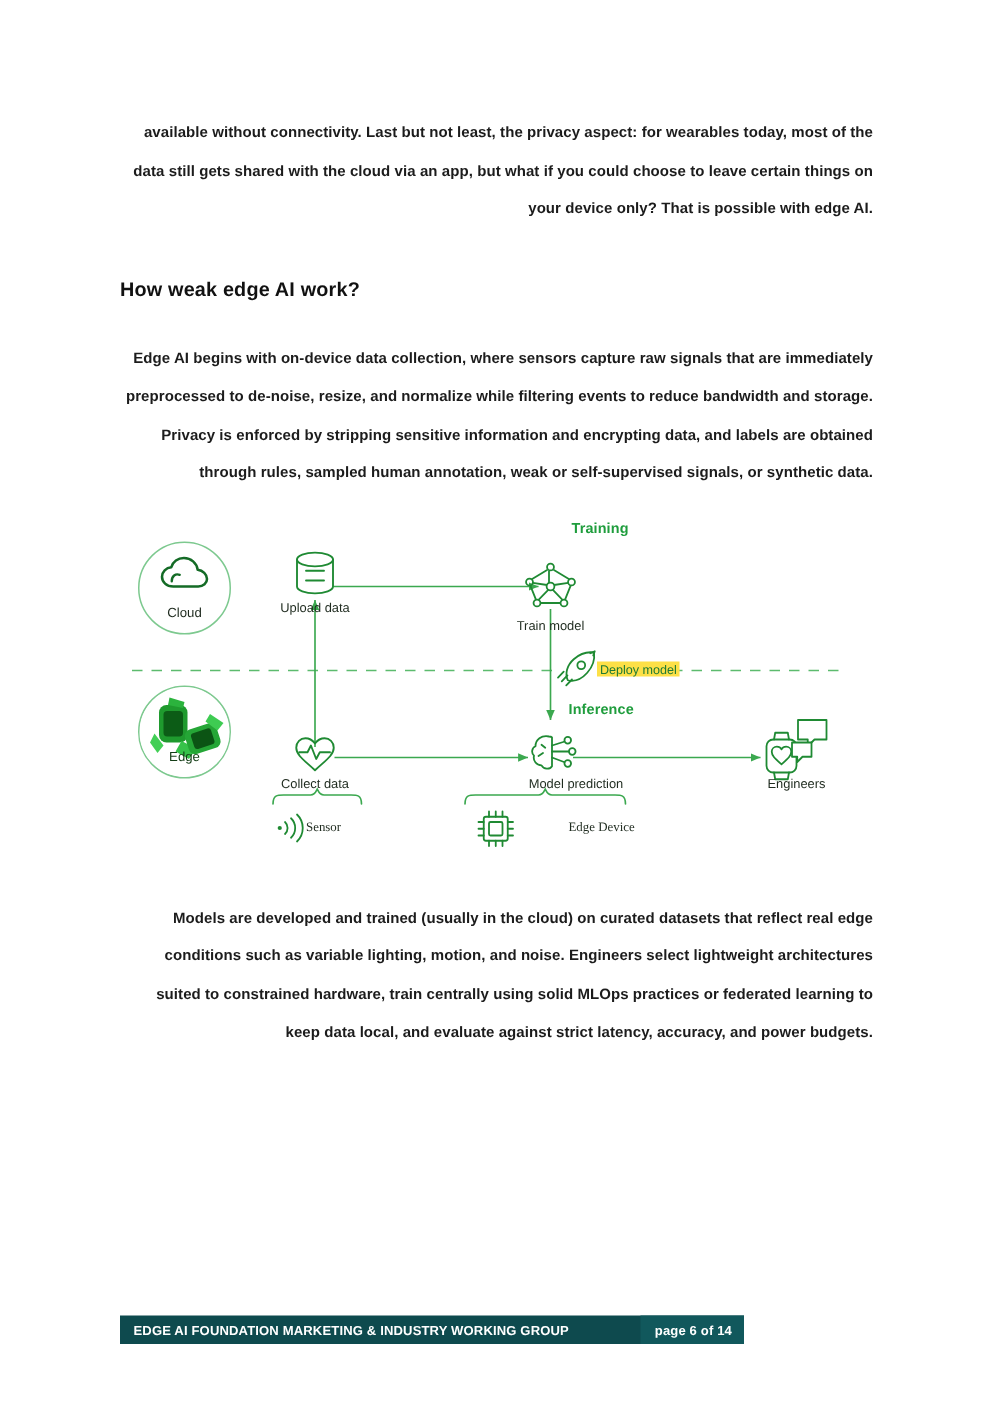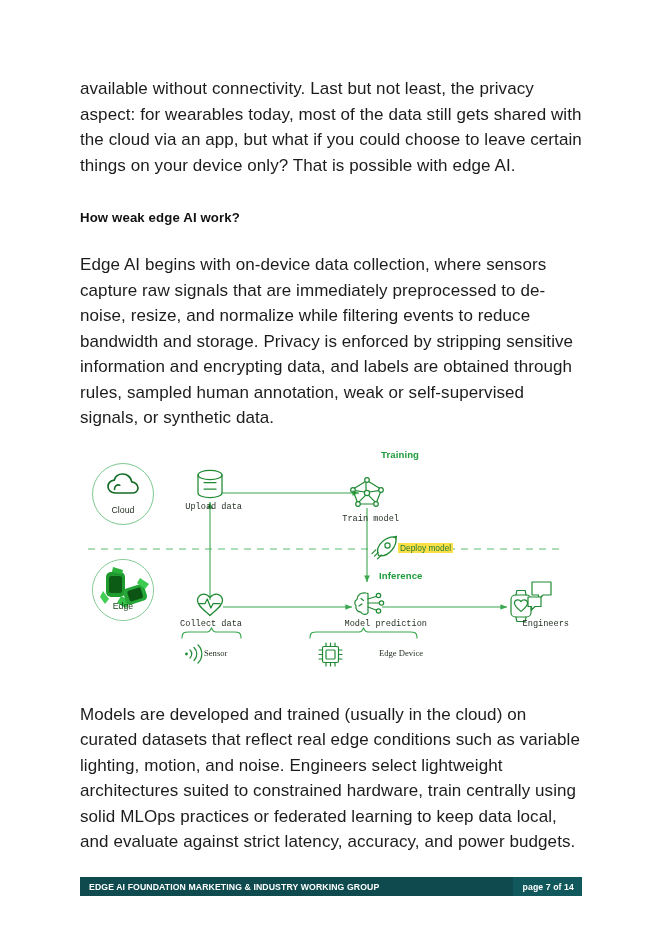"available without connectivity. Last but" p.body-text { font-size: 17px -> 10px; font-weight: none -> bold; text-align: left -> right }
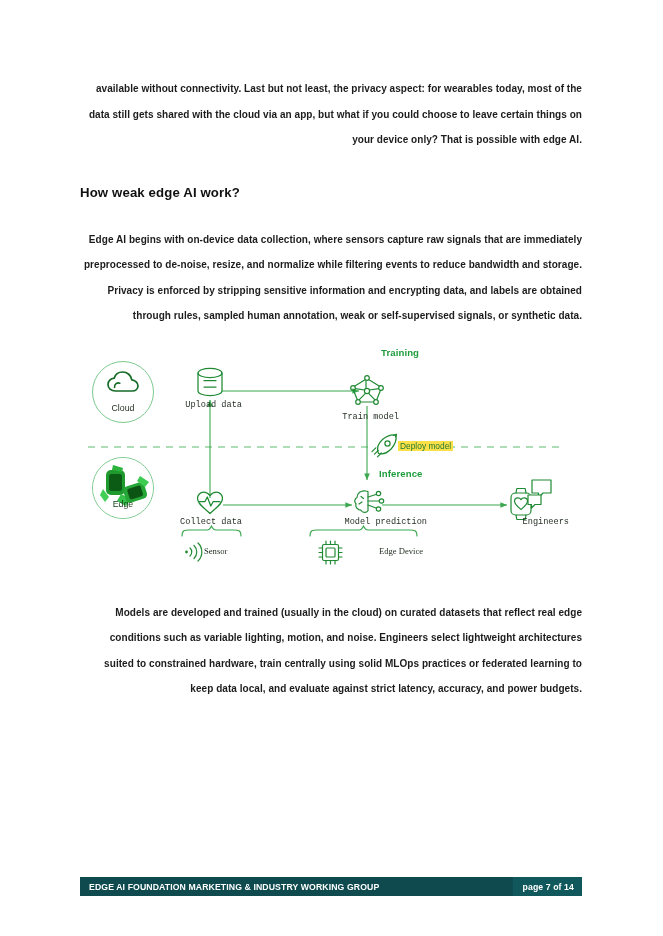"Upload data" .dg-label { font-family: Liberation Mono, monospace -> Liberation Sans, sans-serif; text-align: right -> center }
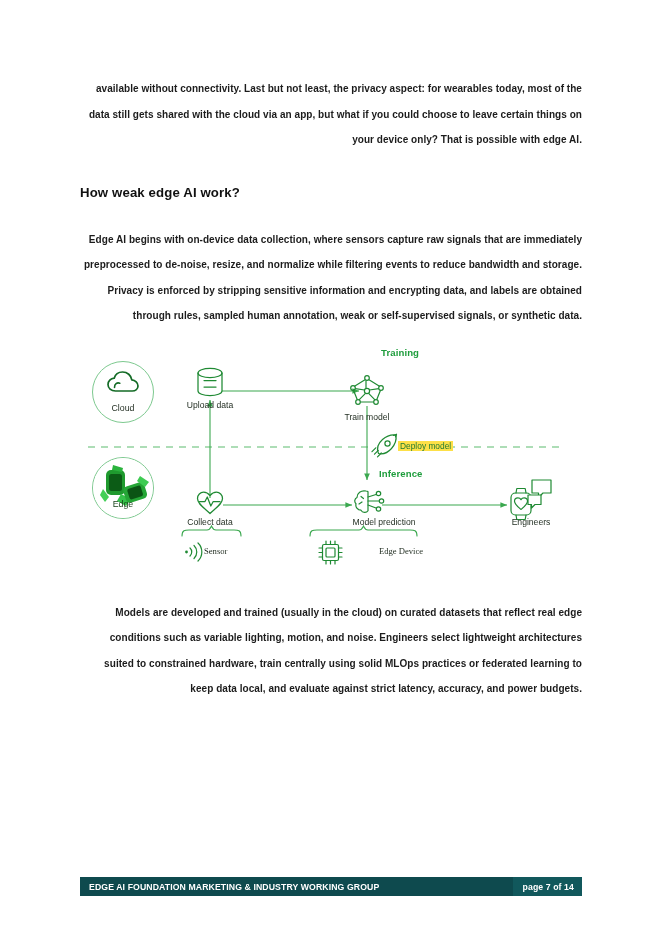"EDGE AI FOUNDATION MARKETING &" .footer-bar { width: 502px -> 416px }
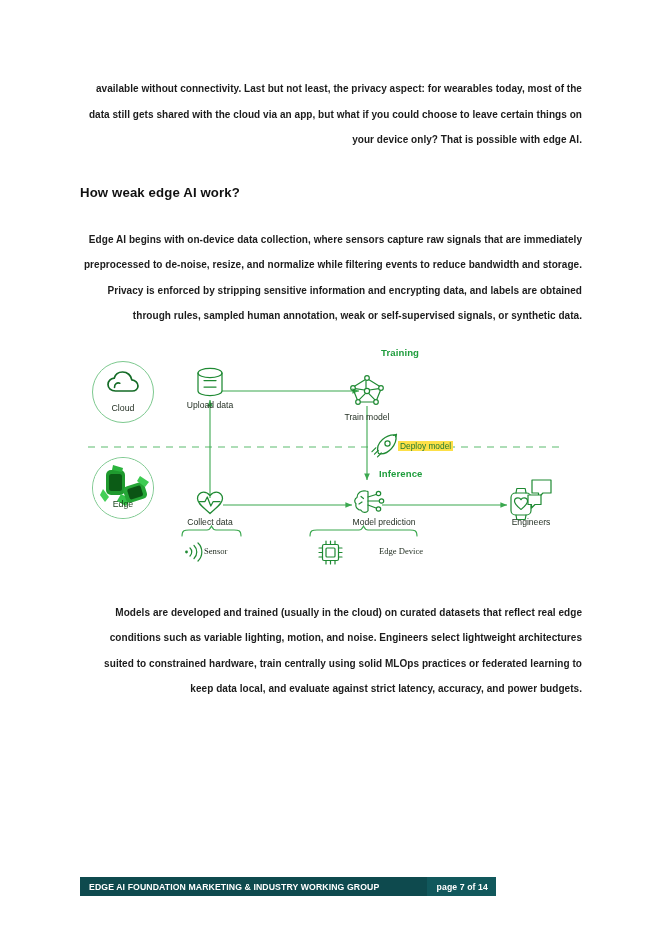"page 7 of 14" span { text: 7 -> 6 }
